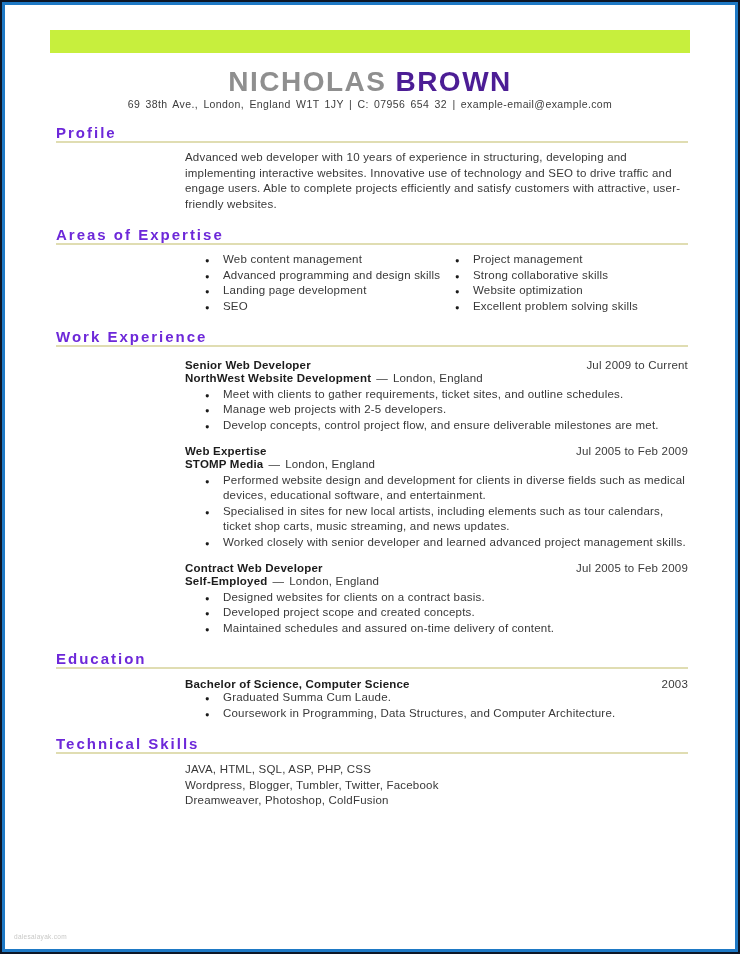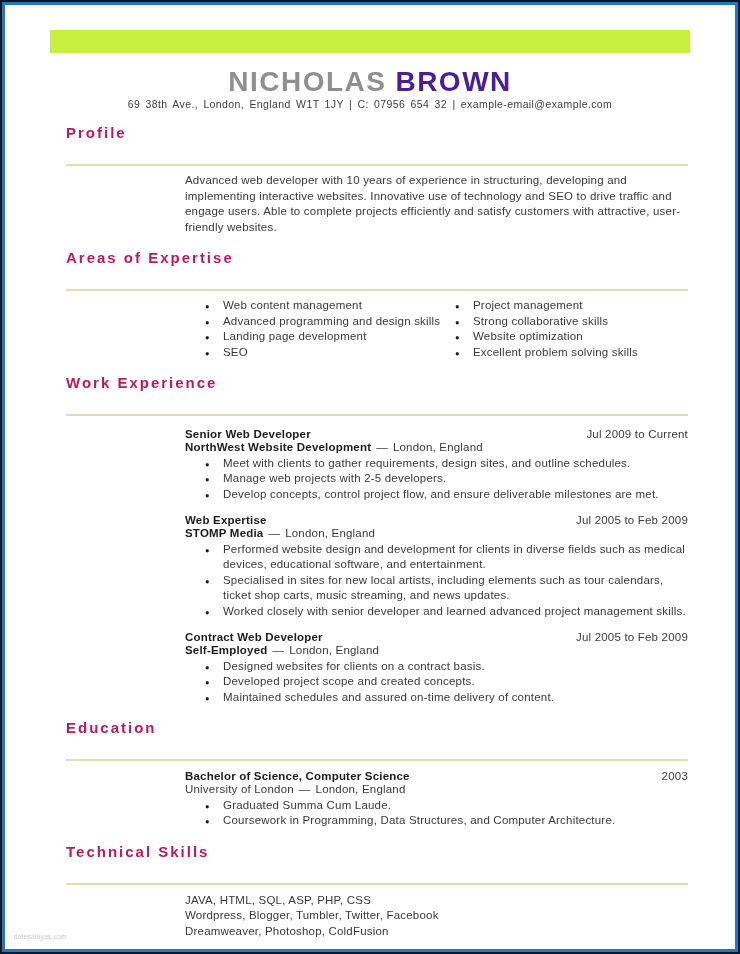"Profile" h2.sec-title { color: #be185d -> #6d28d9; margin: 14px 0 0 14px -> 14px 0 0 4px; padding-bottom: 23px -> 0 }
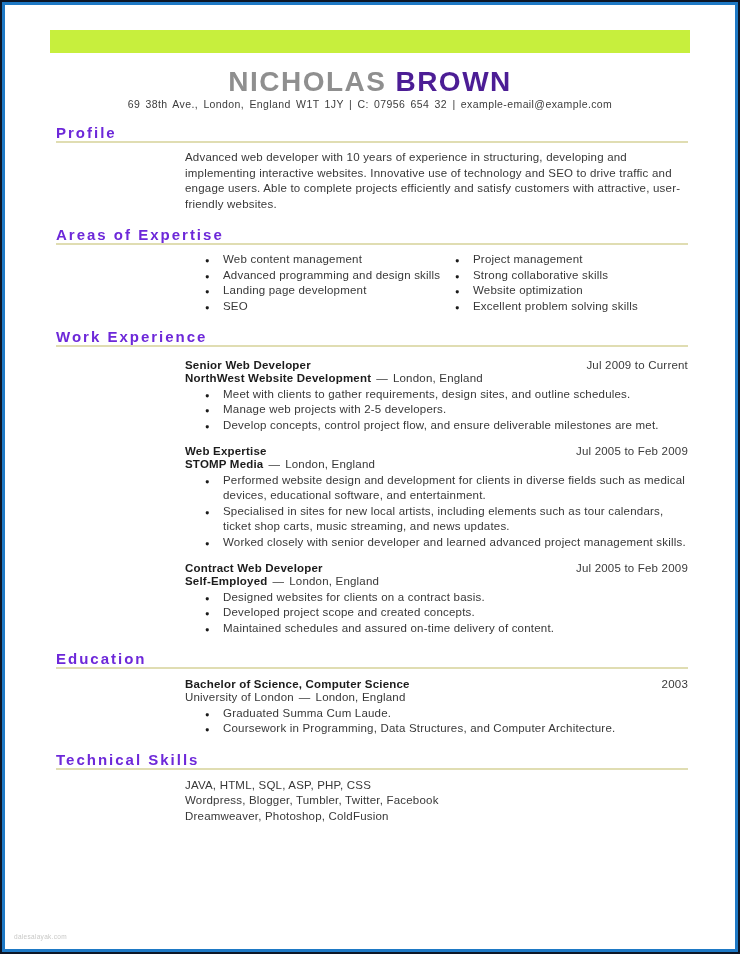"Meet with clients to gather" li { text: design -> ticket }
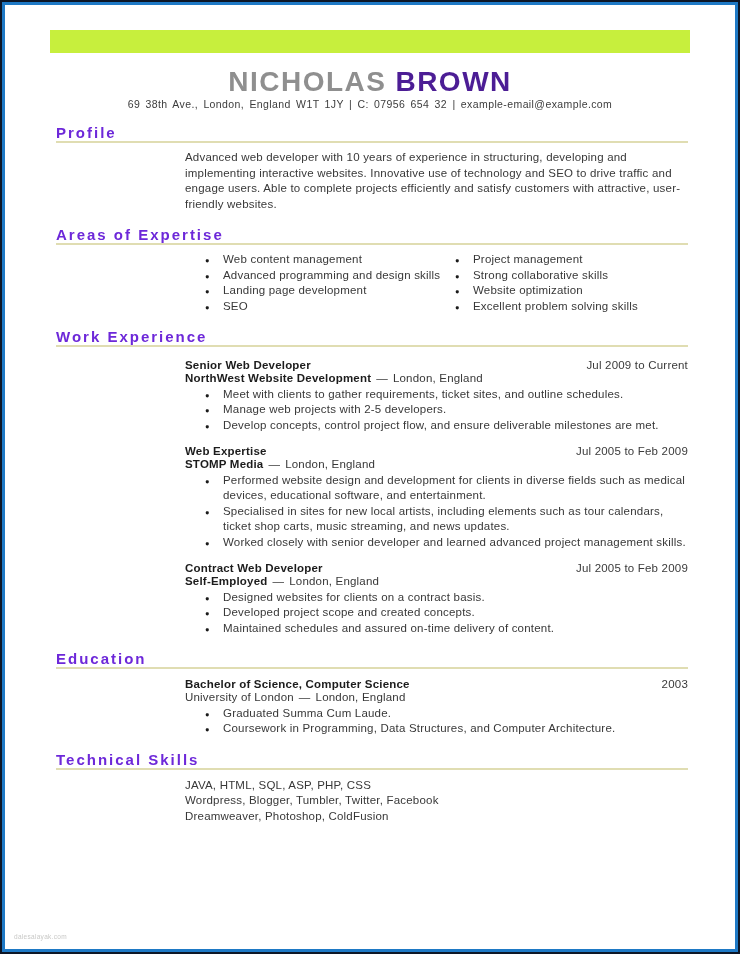"University of London — London," div.edu-school { html: <div> <span>University of London</span><span>—</span><span>London, England</span> </div> -> none }
